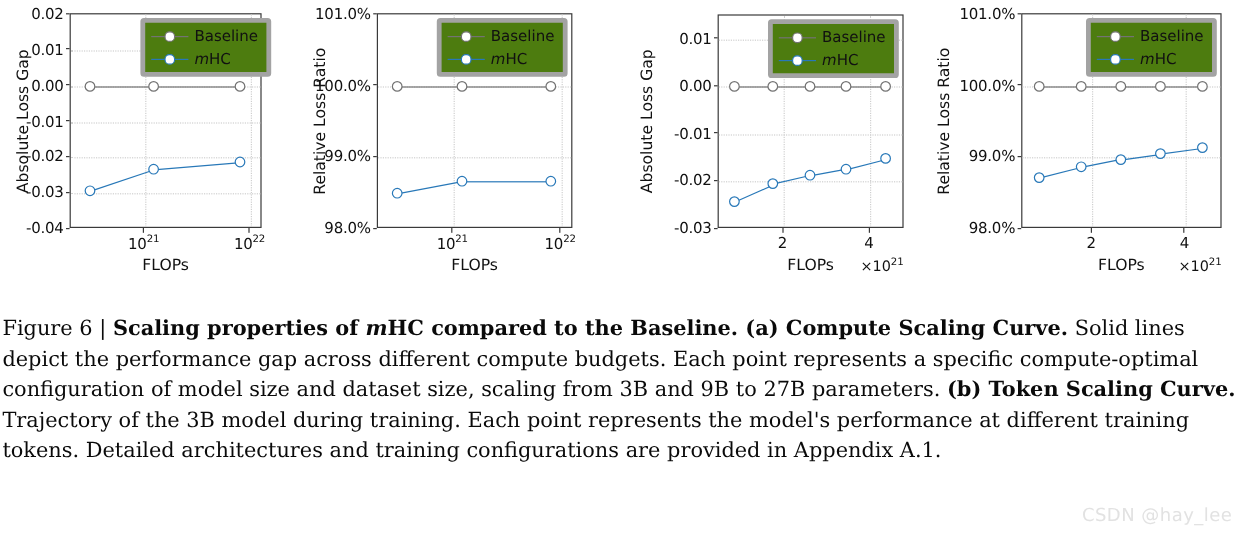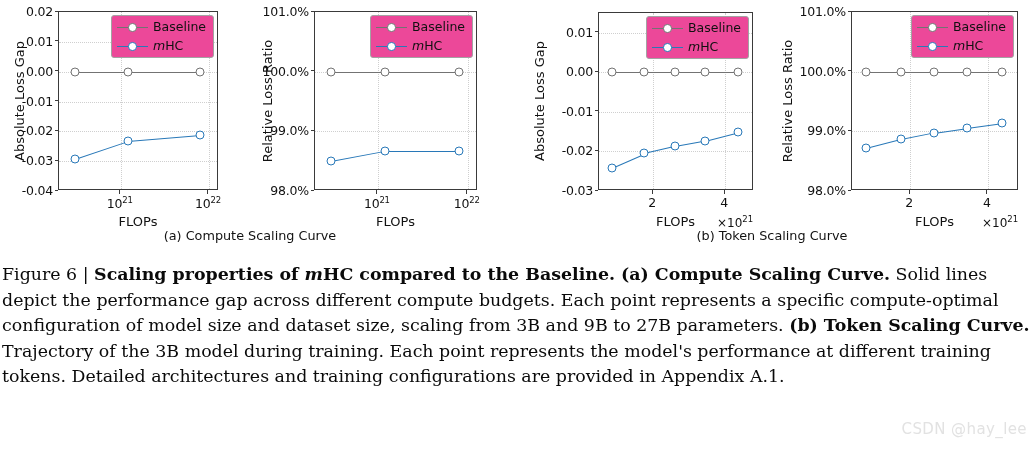"0.02" .panel-1 { padding-left: none -> 12px }
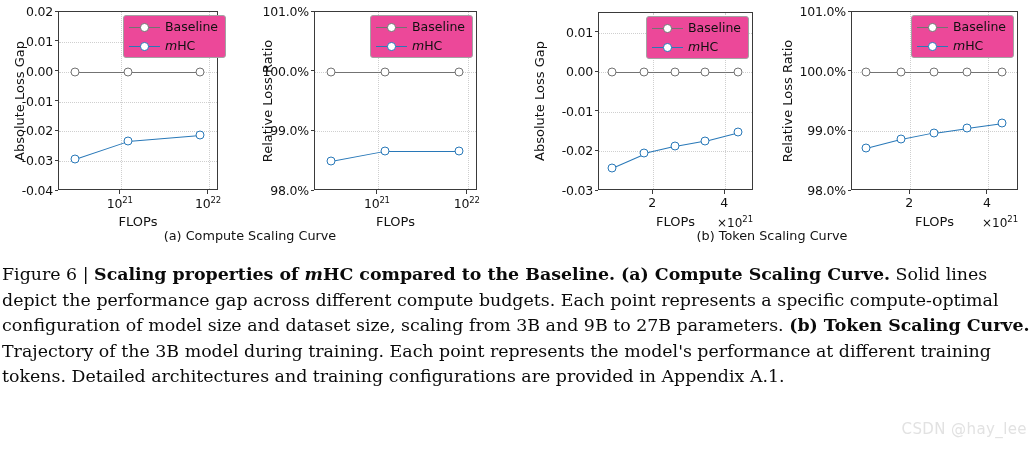"Baseline" .legend { background: #ec4899 -> #4d7c0f; border: 1px solid #a3a3a3 -> 4px solid #a3a3a3 }
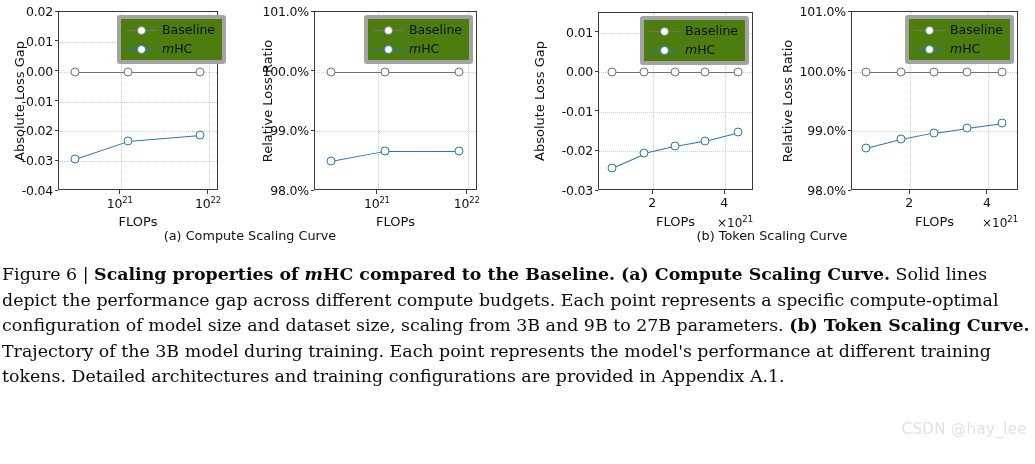"(a) Compute Scaling Curve" div.subcap { html: <div>(a) Compute Scaling Curve</div> -> none }
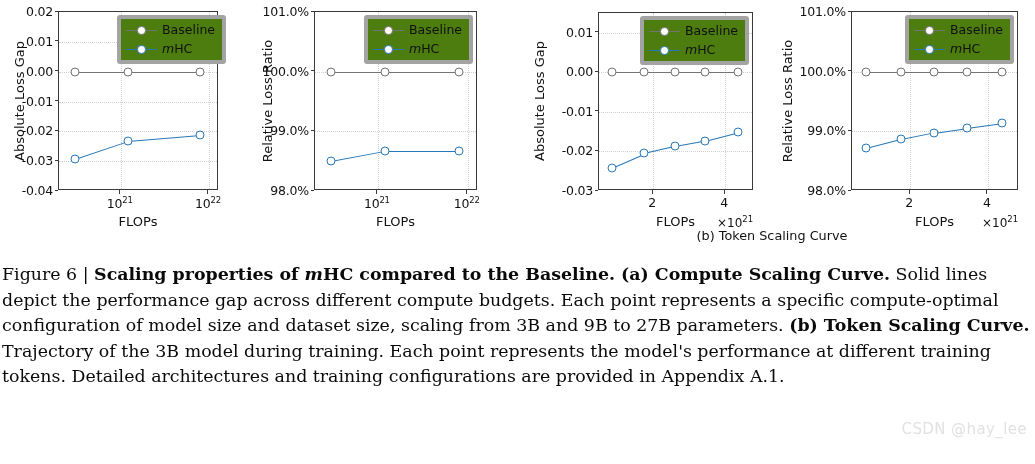"(b) Token Scaling Curve" div.subcap { html: <div>(b) Token Scaling Curve</div> -> none }
